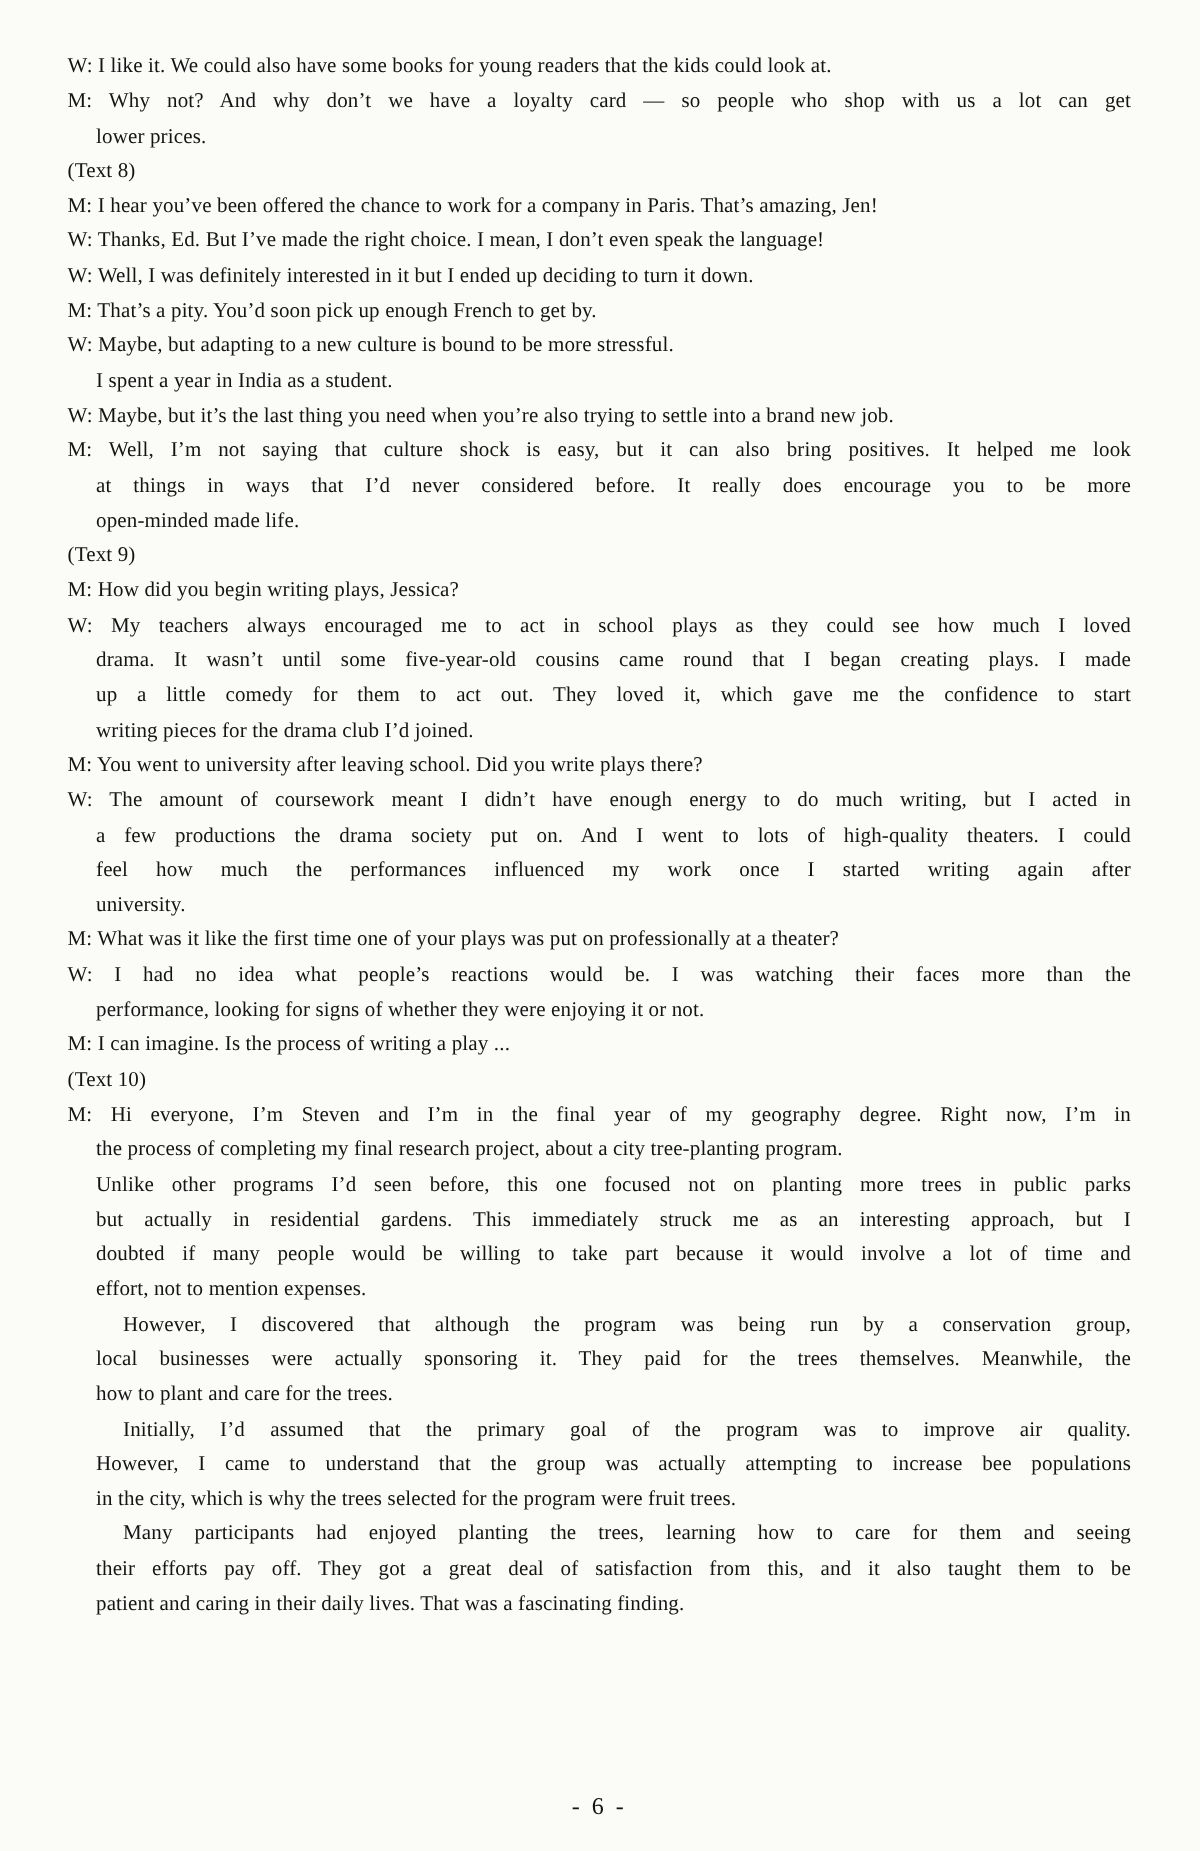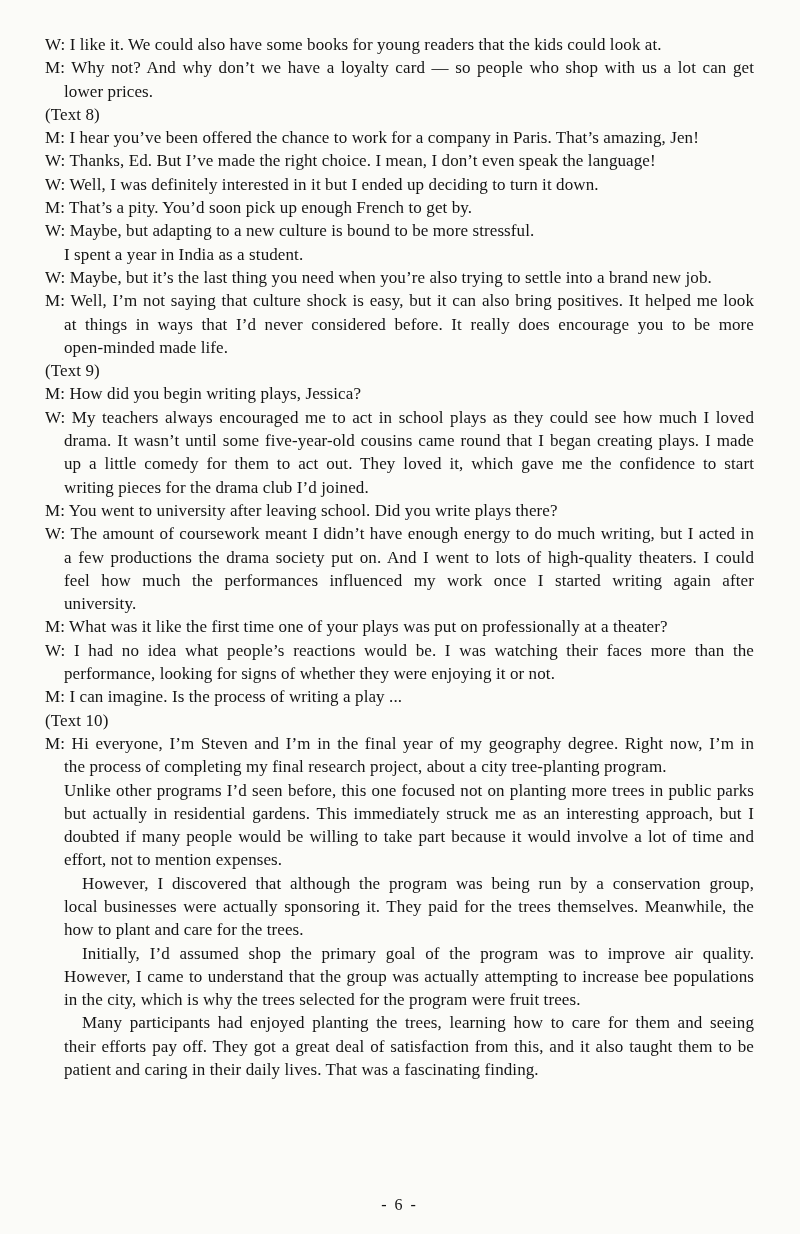"W: I like it. We" .line { font-size: 17px -> 14px }
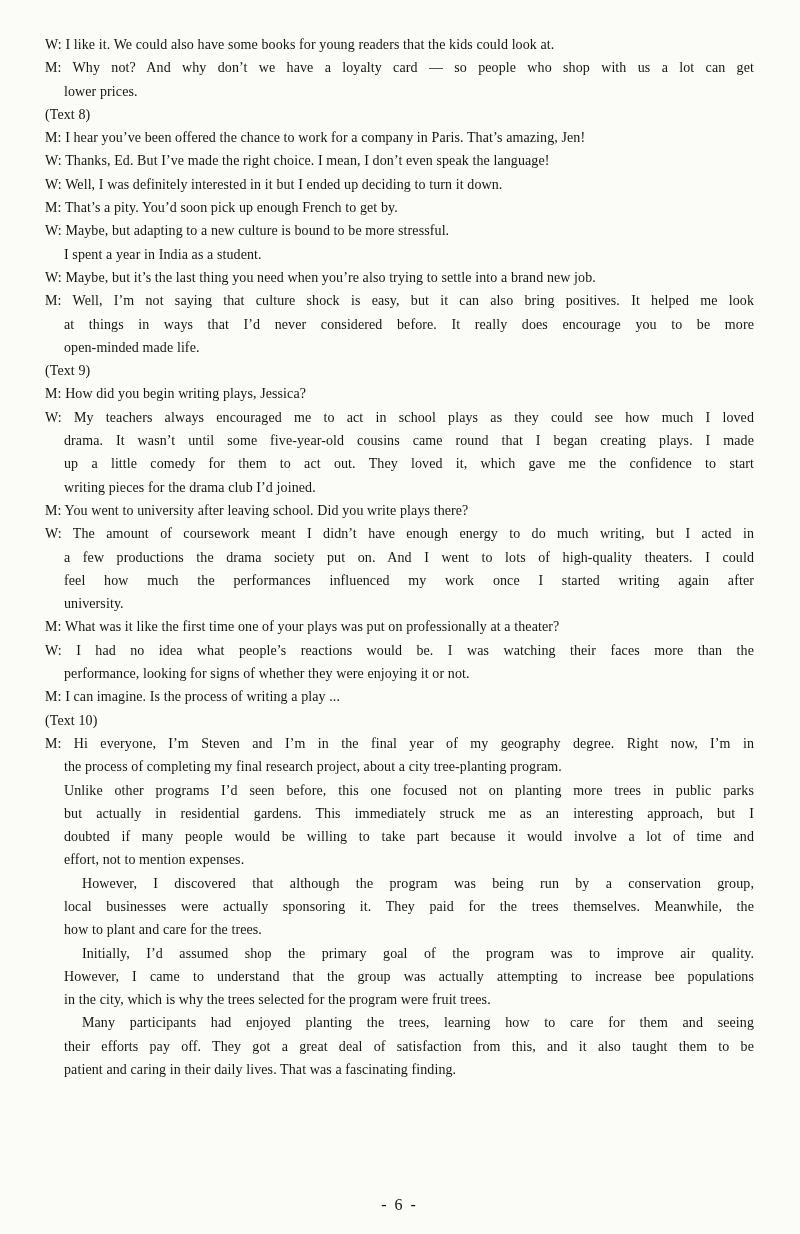"Initially, I’d assumed shop the" div.line { text: shop -> that }
